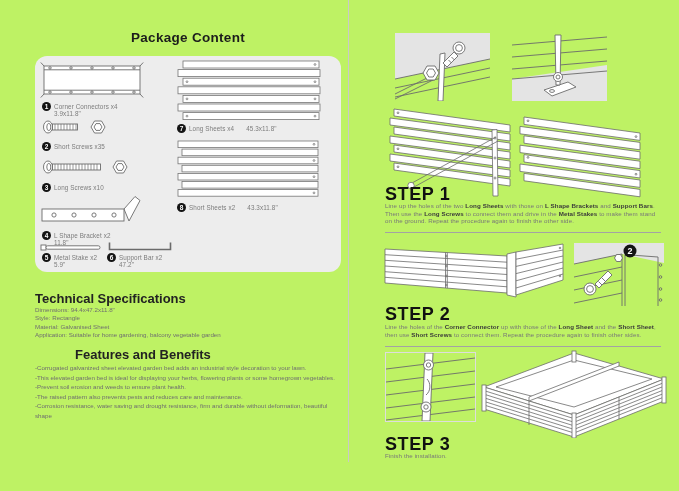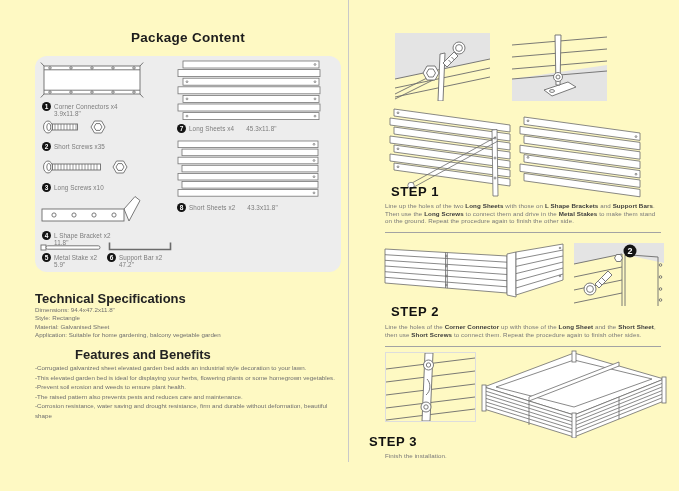"Package Content" .page { background: #fef9c3 -> #bef264 }
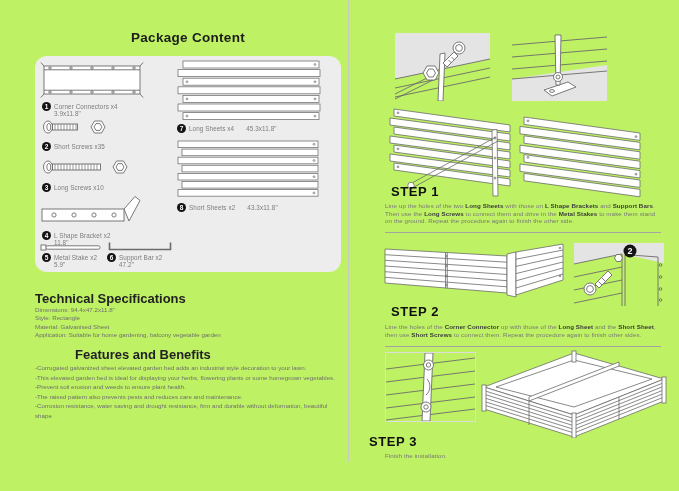"STEP 1" .h-step { font-size: 13px -> 18px; margin-left: 6px -> none }
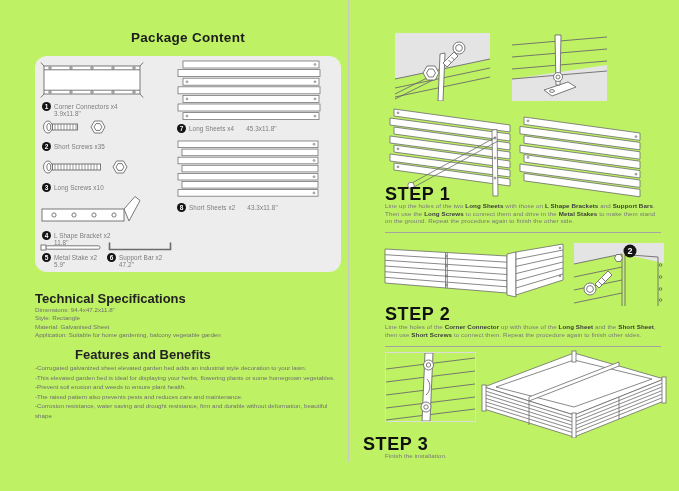"STEP 3" div.abs { left: 363px -> 385px }
